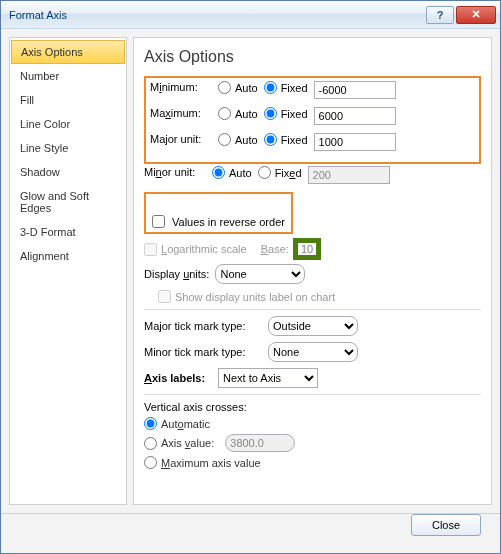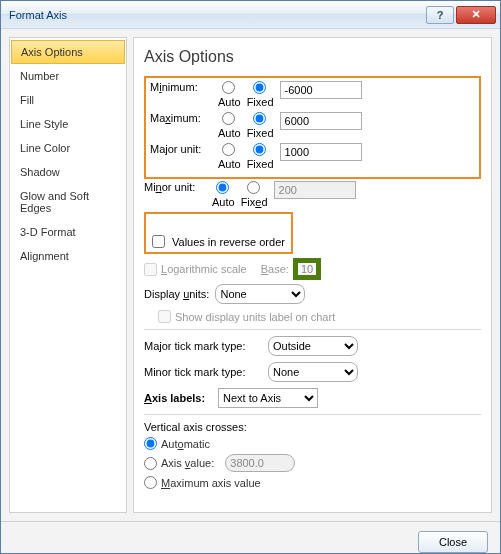"Auto" .radio { flex-direction: column -> none }
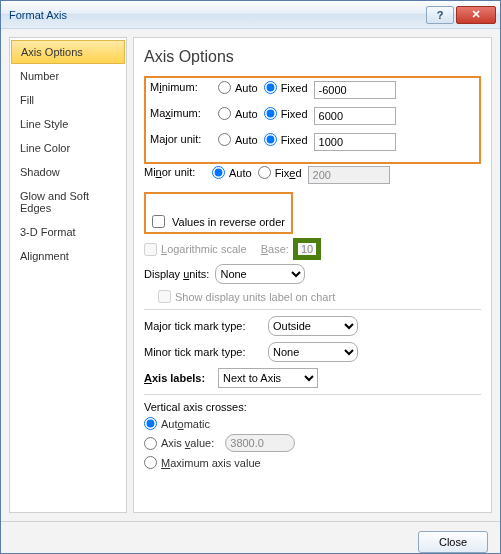"Line Style" div.sbitem { order: before "Line Color" -> after "Line Color" }
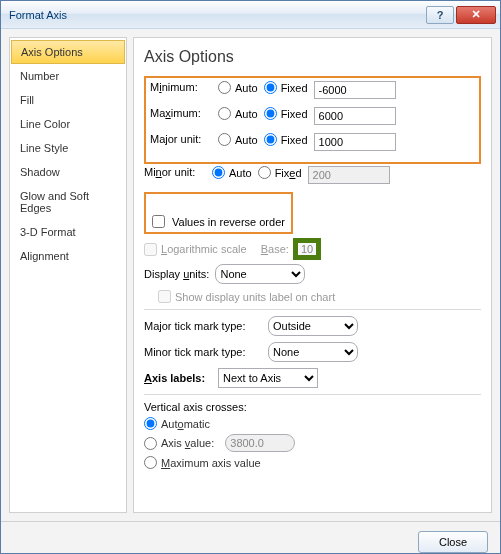"Close" .footer { align-items: flex-end -> flex-start; height: 32px -> 40px; padding: 0 12px -> 0 19px }
